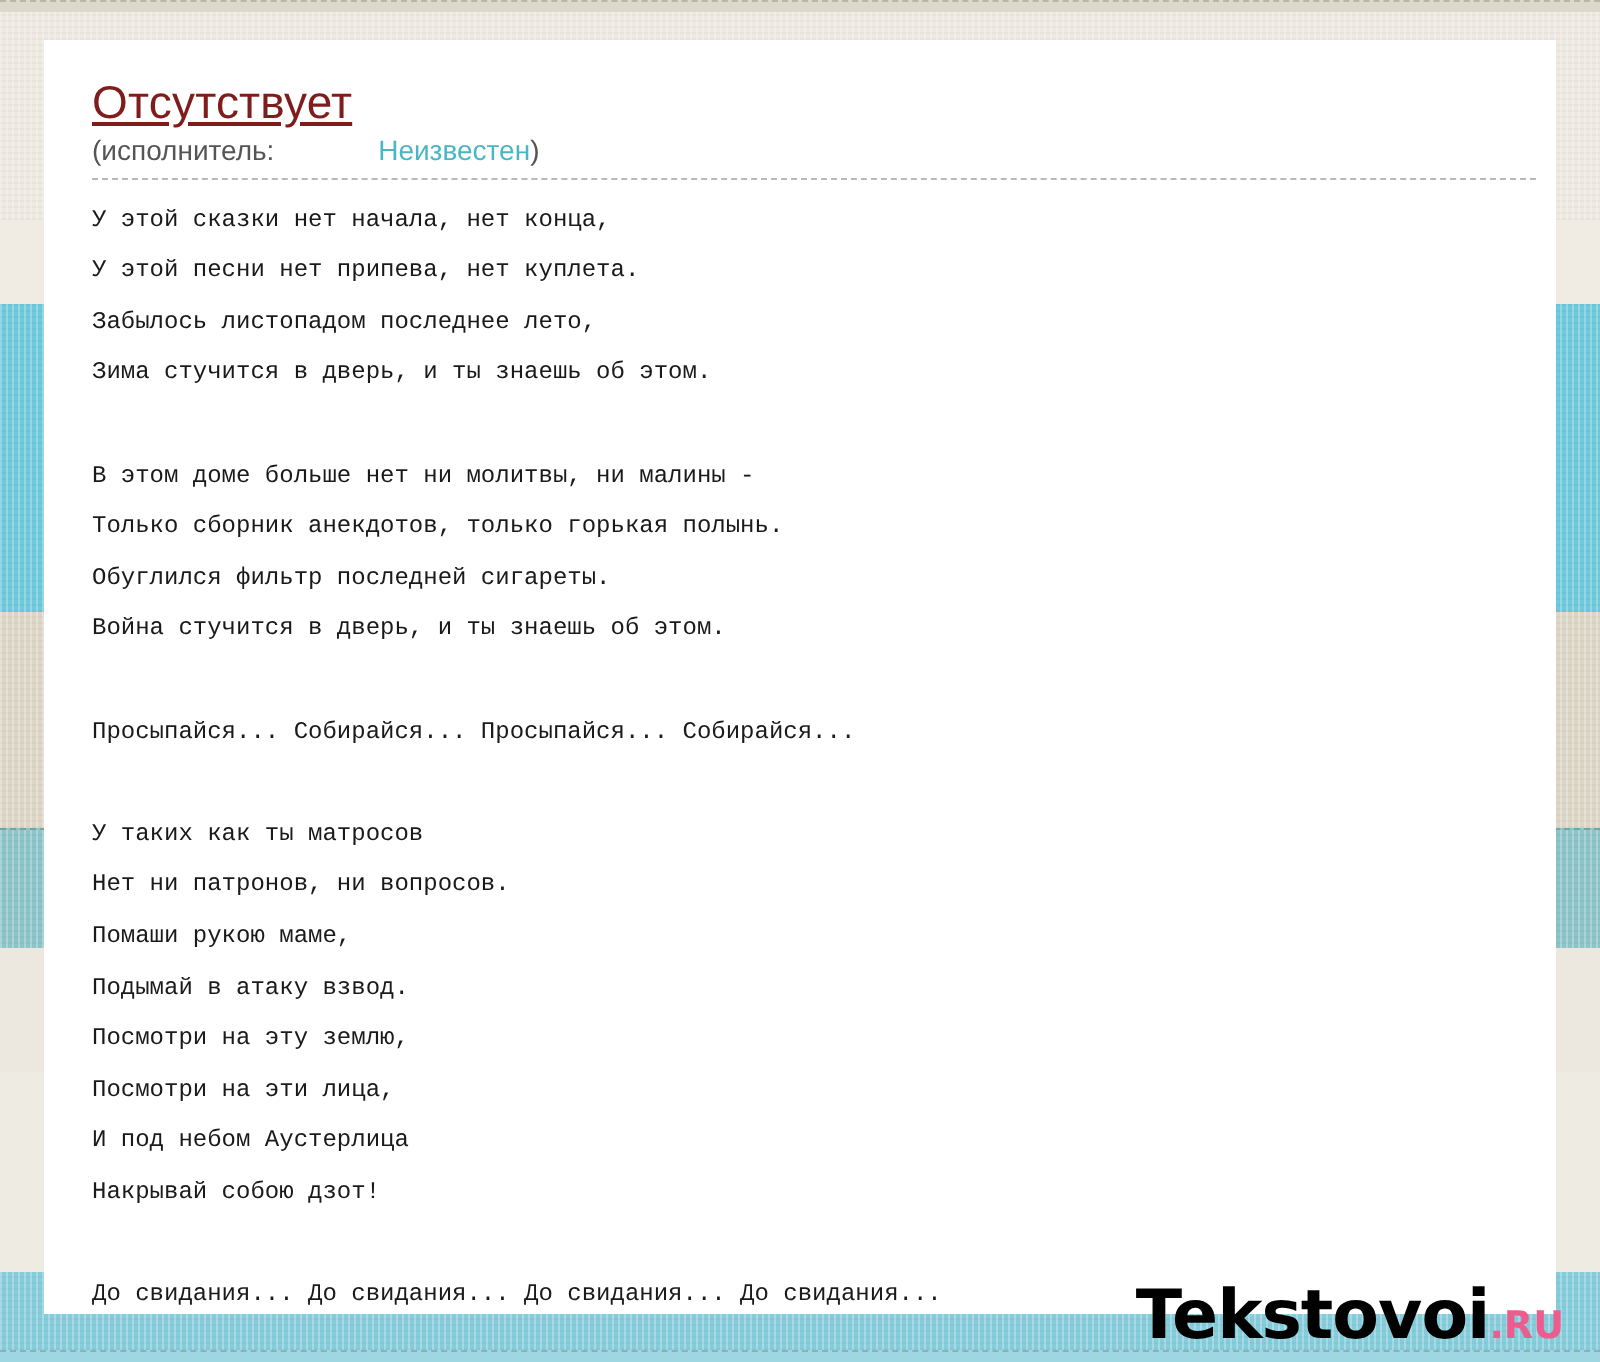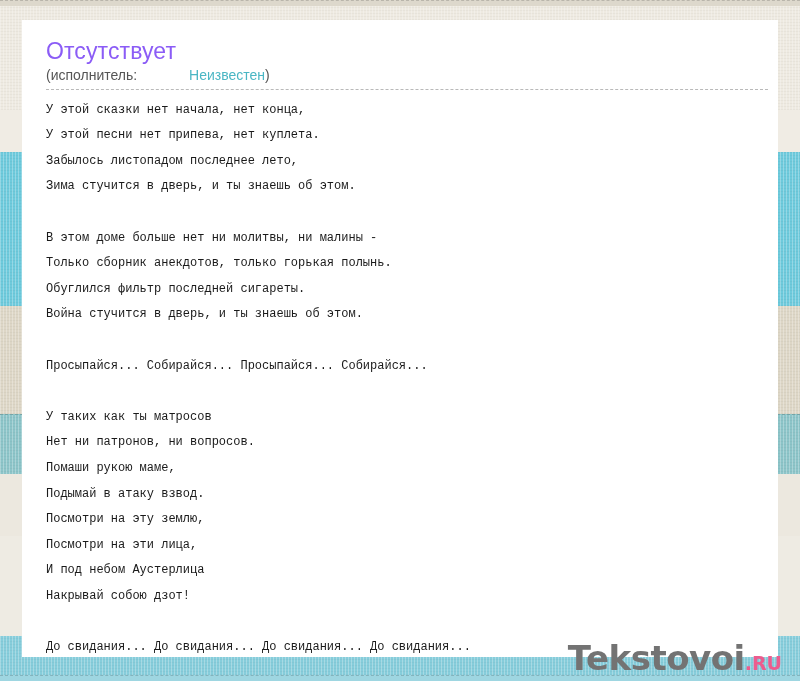"Отсутствует" h1.song-title { color: #8b5cf6 -> #7f1d1d; text-decoration: none -> underline }
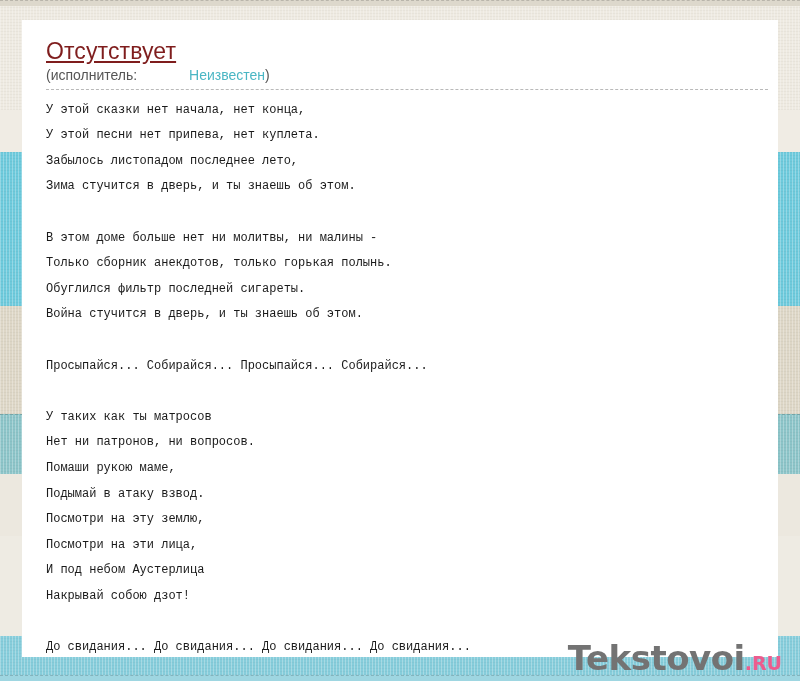"Tekstovoi" span.wm-name { color: #737373 -> #000000 }
